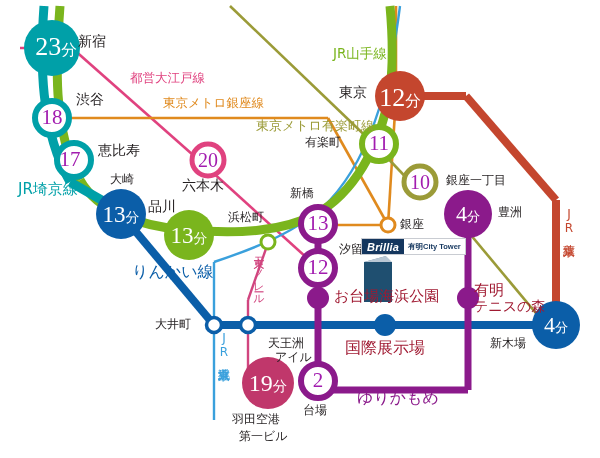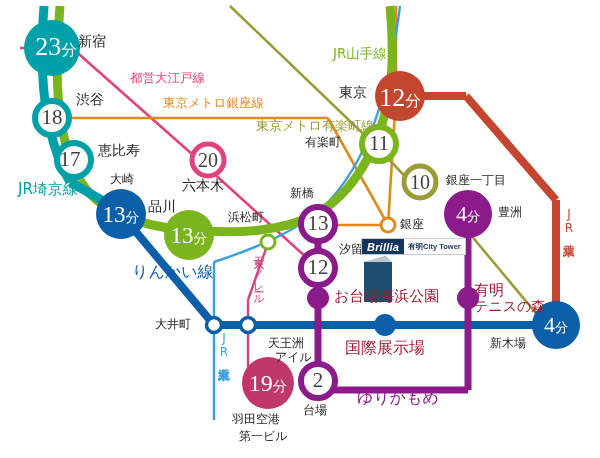"18" .ring-txt { color: #404040 -> #a21caf }
